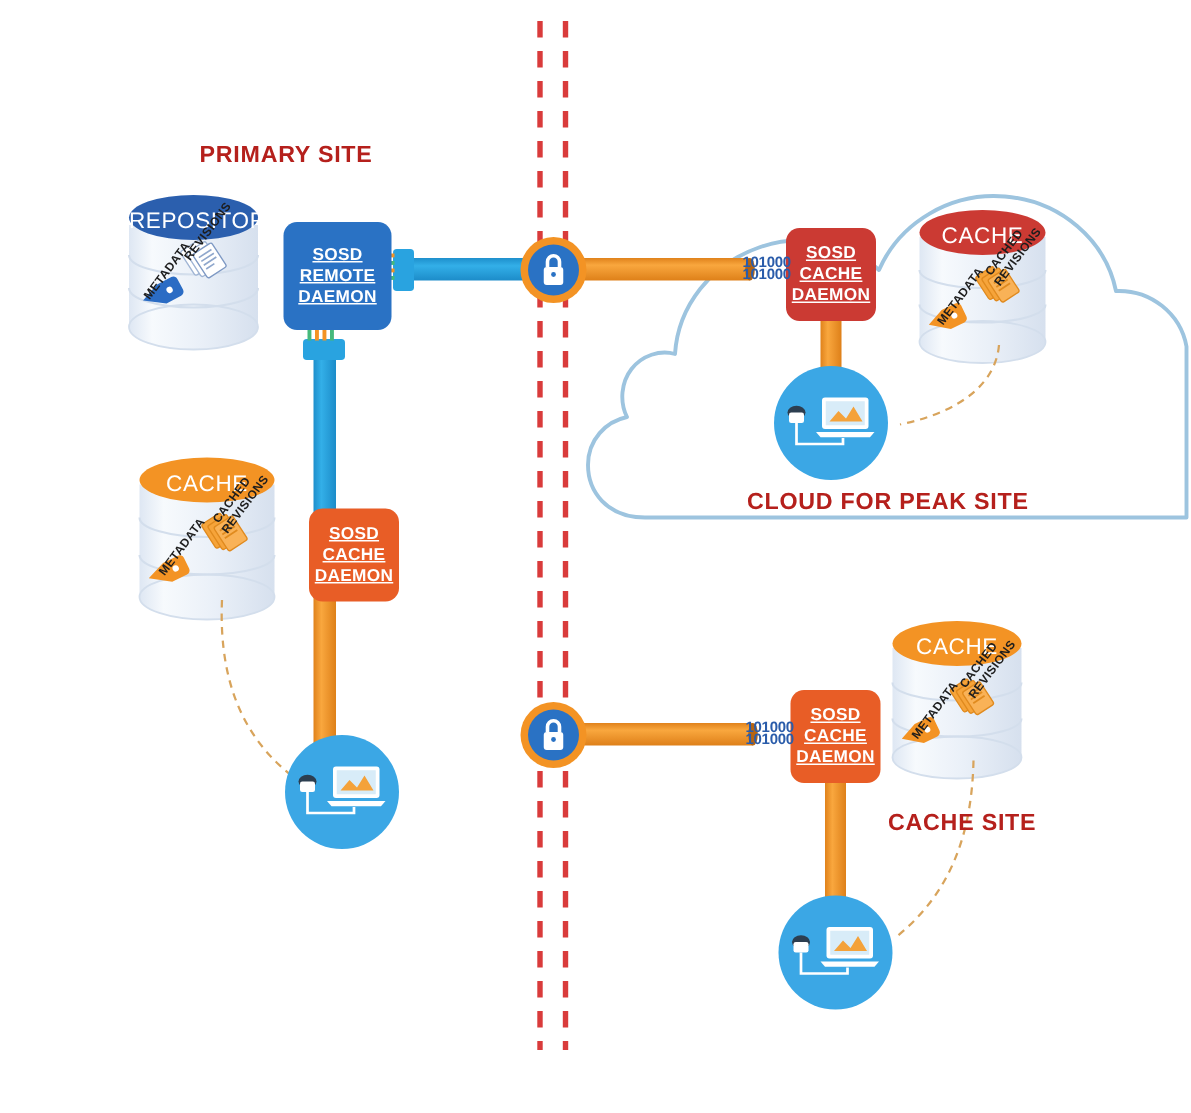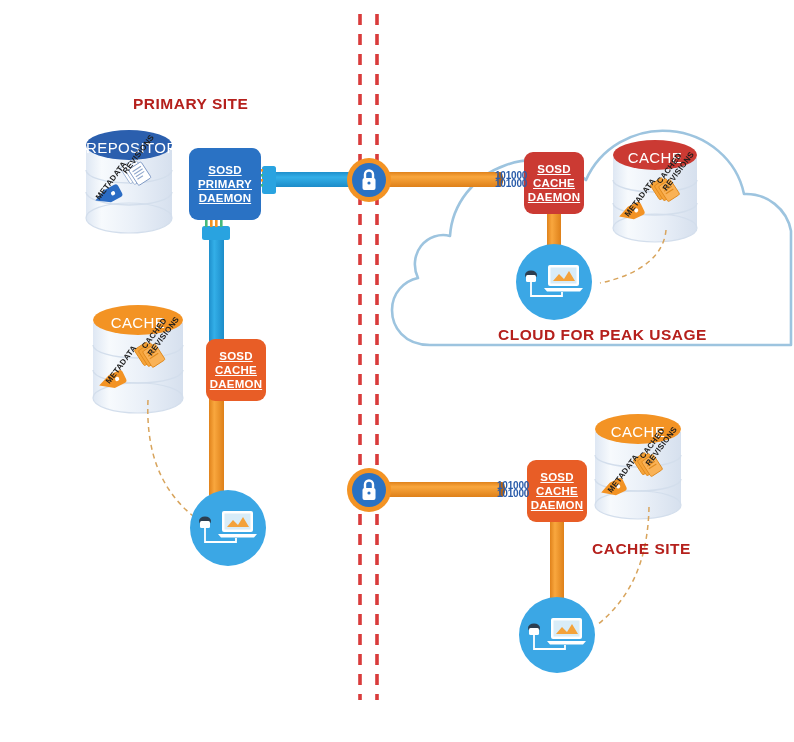"PRIMARY" span { text: PRIMARY -> REMOTE }
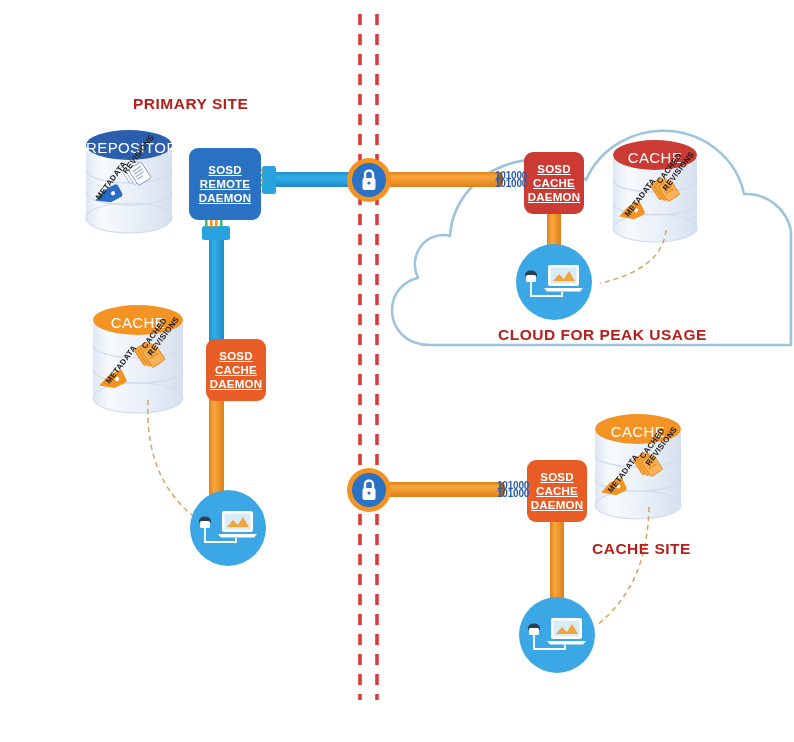"CLOUD FOR PEAK USAGE" div.site-title { text: USAGE -> SITE }
